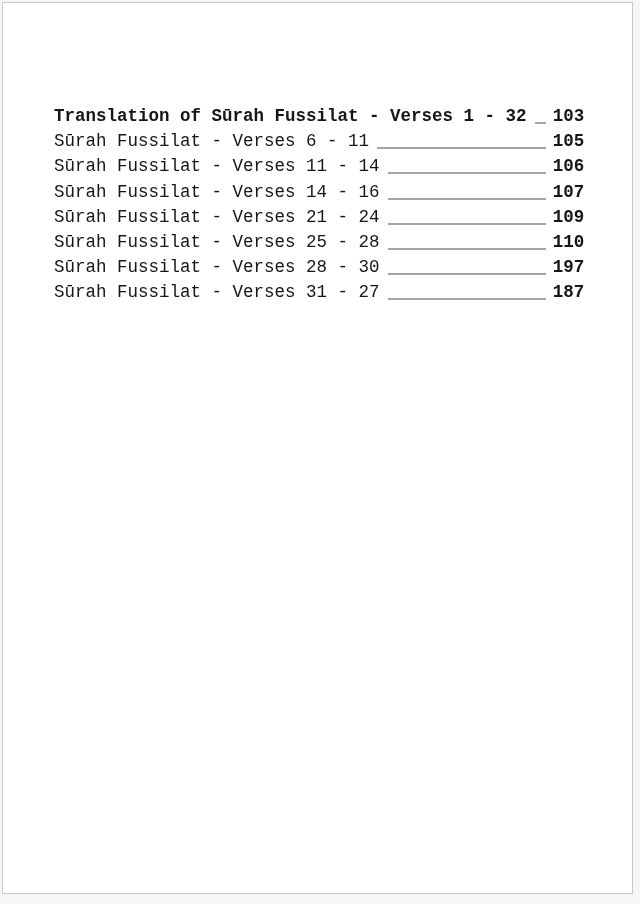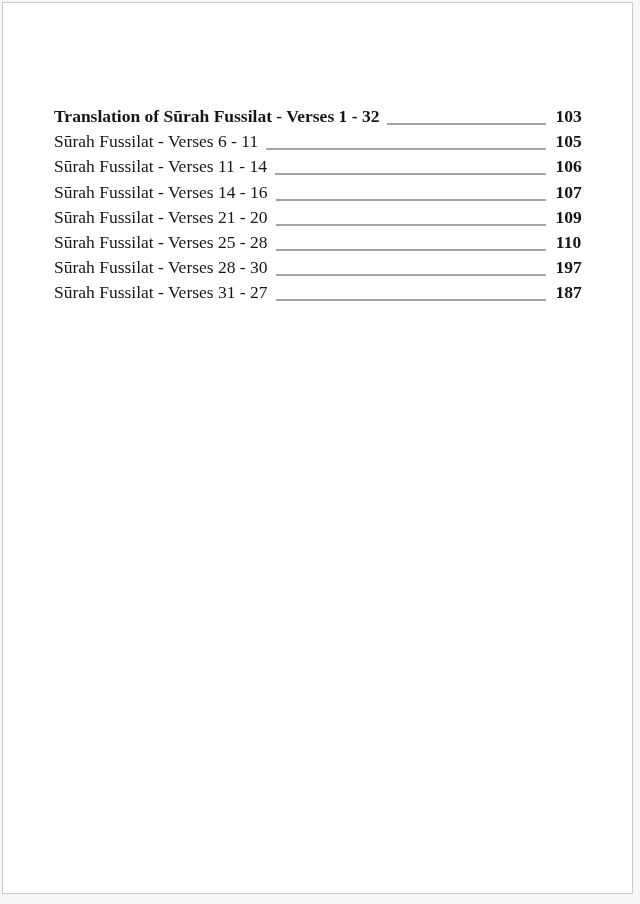"Translation of Sūrah Fussilat -" .toc { font-family: none -> Liberation Mono, monospace }
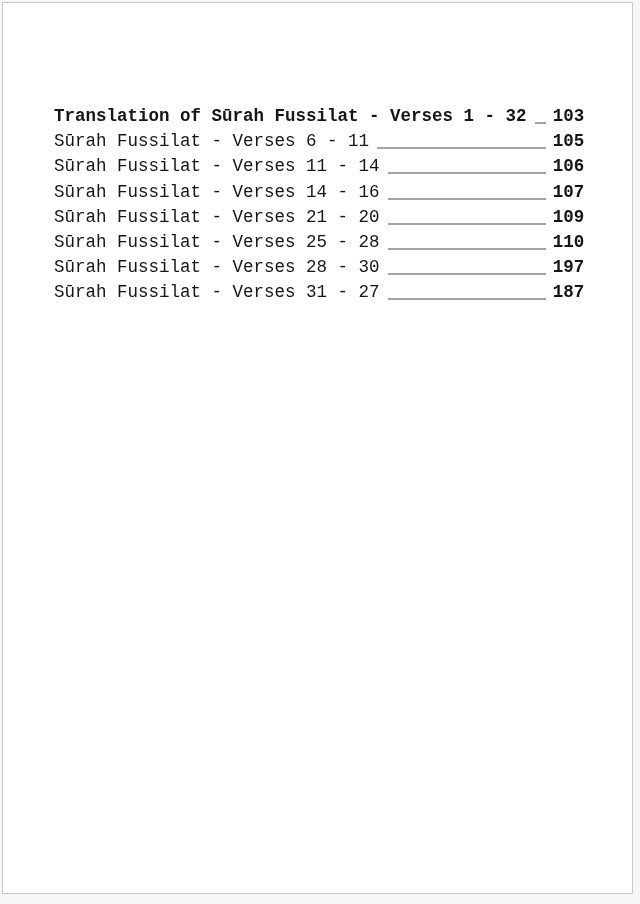"Sūrah Fussilat - Verses 21" span.toc-label { text: 20 -> 24 }
